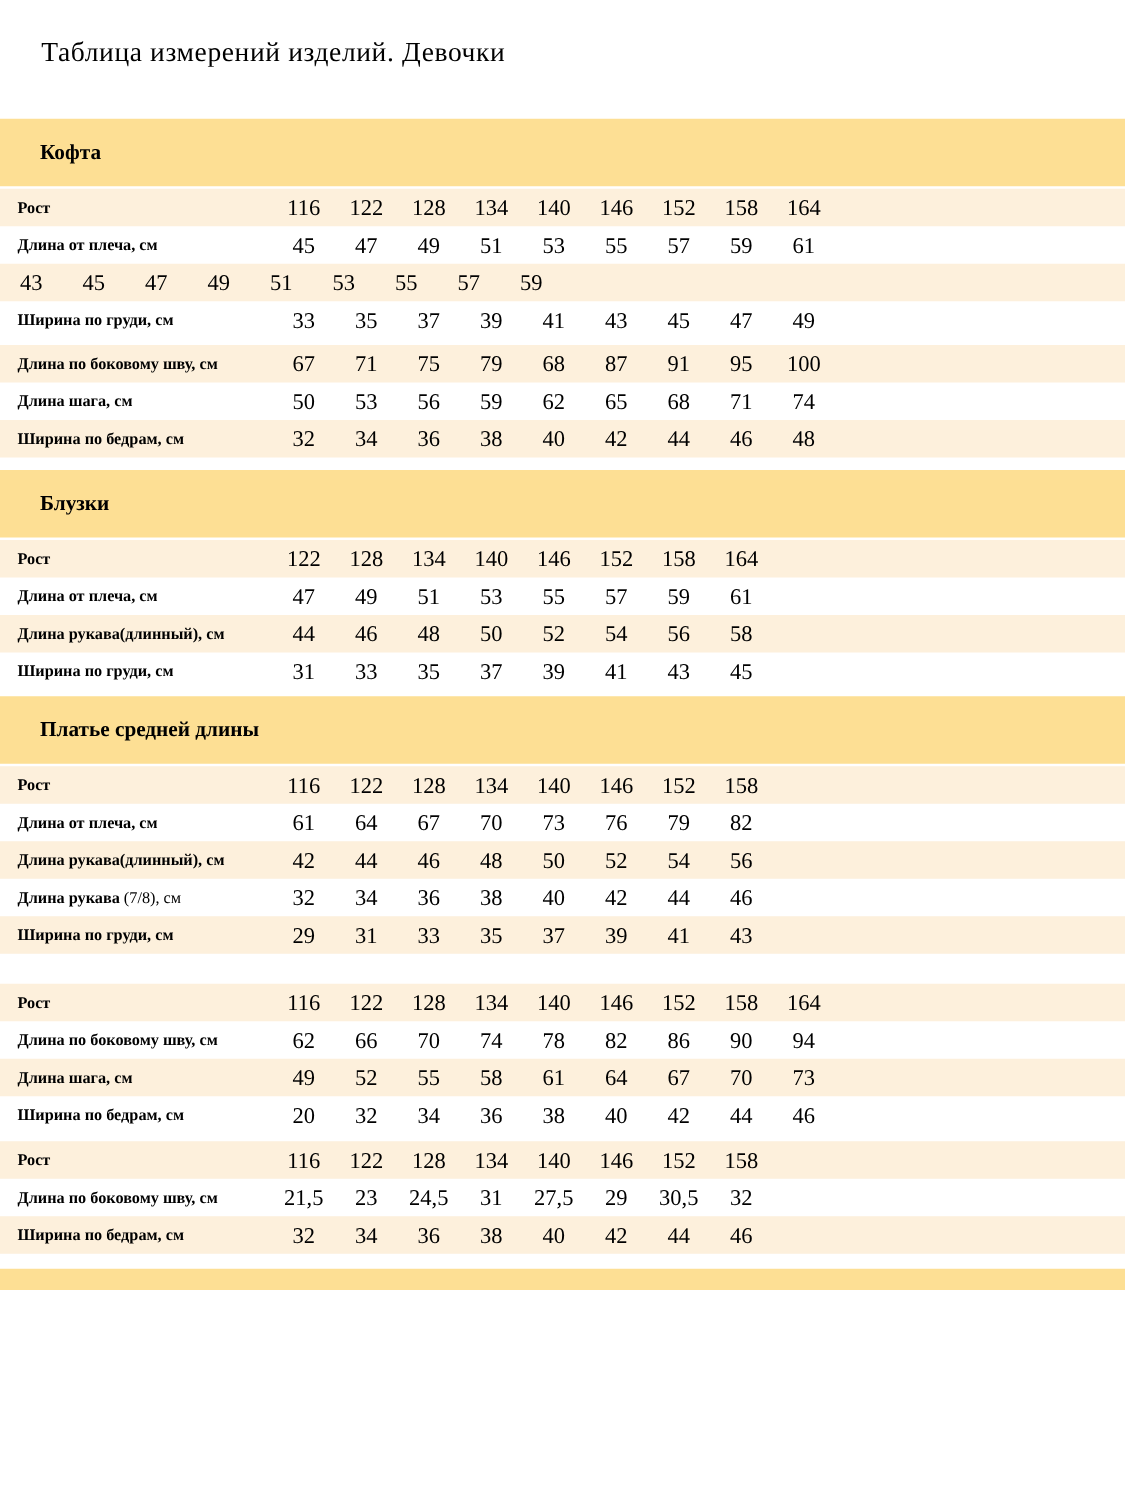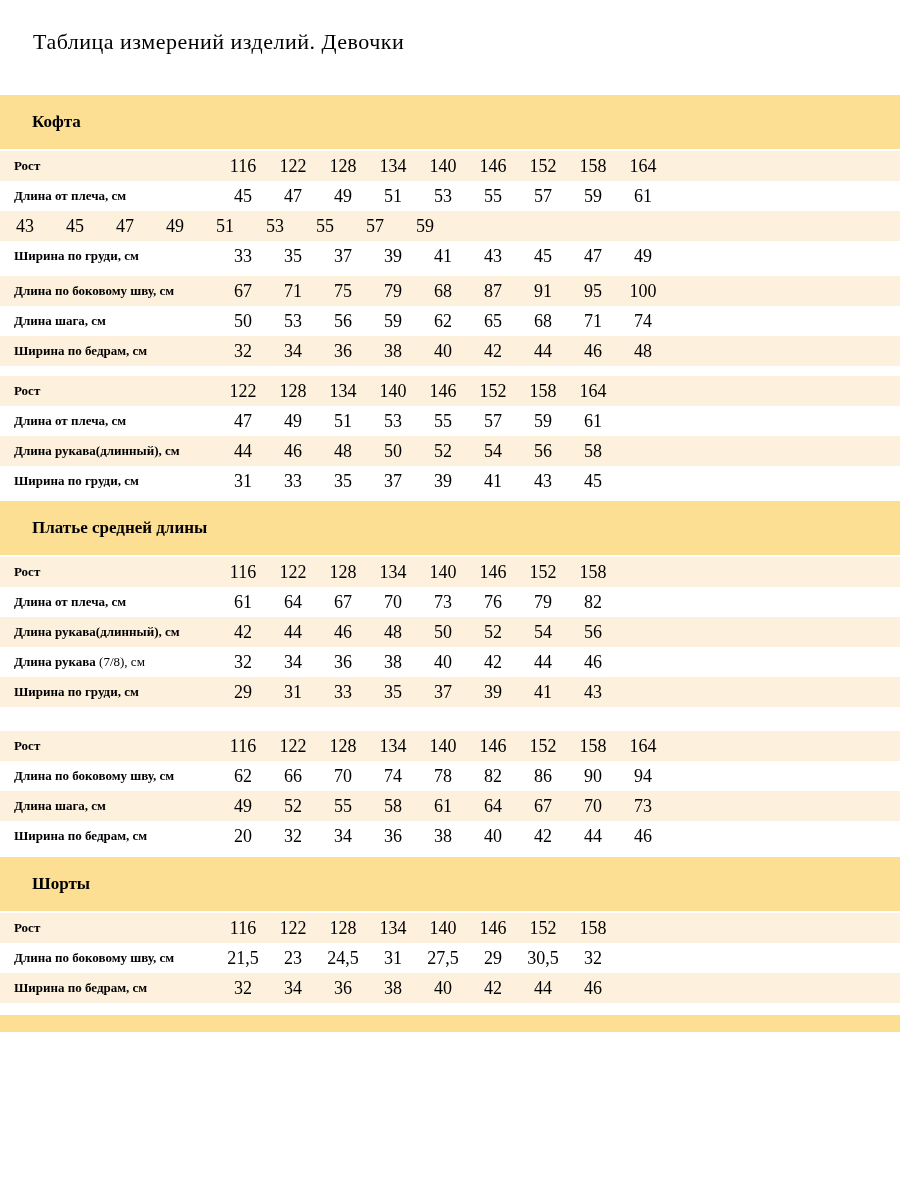"Блузки" div.band { html: none -> <div> <span>Блузки</span> </div> }
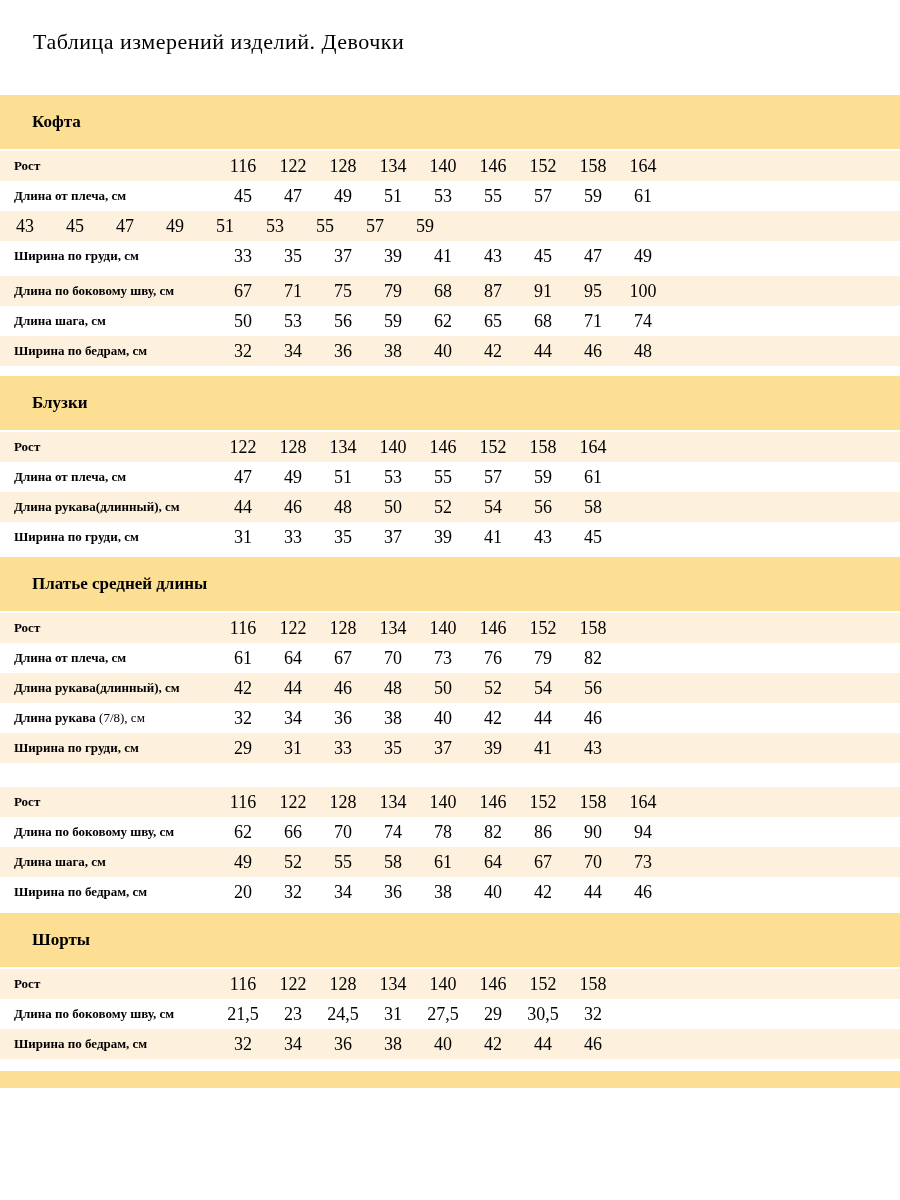"Шорты" div.band { html: <div> <span>Шорты</span> </div> -> none }
